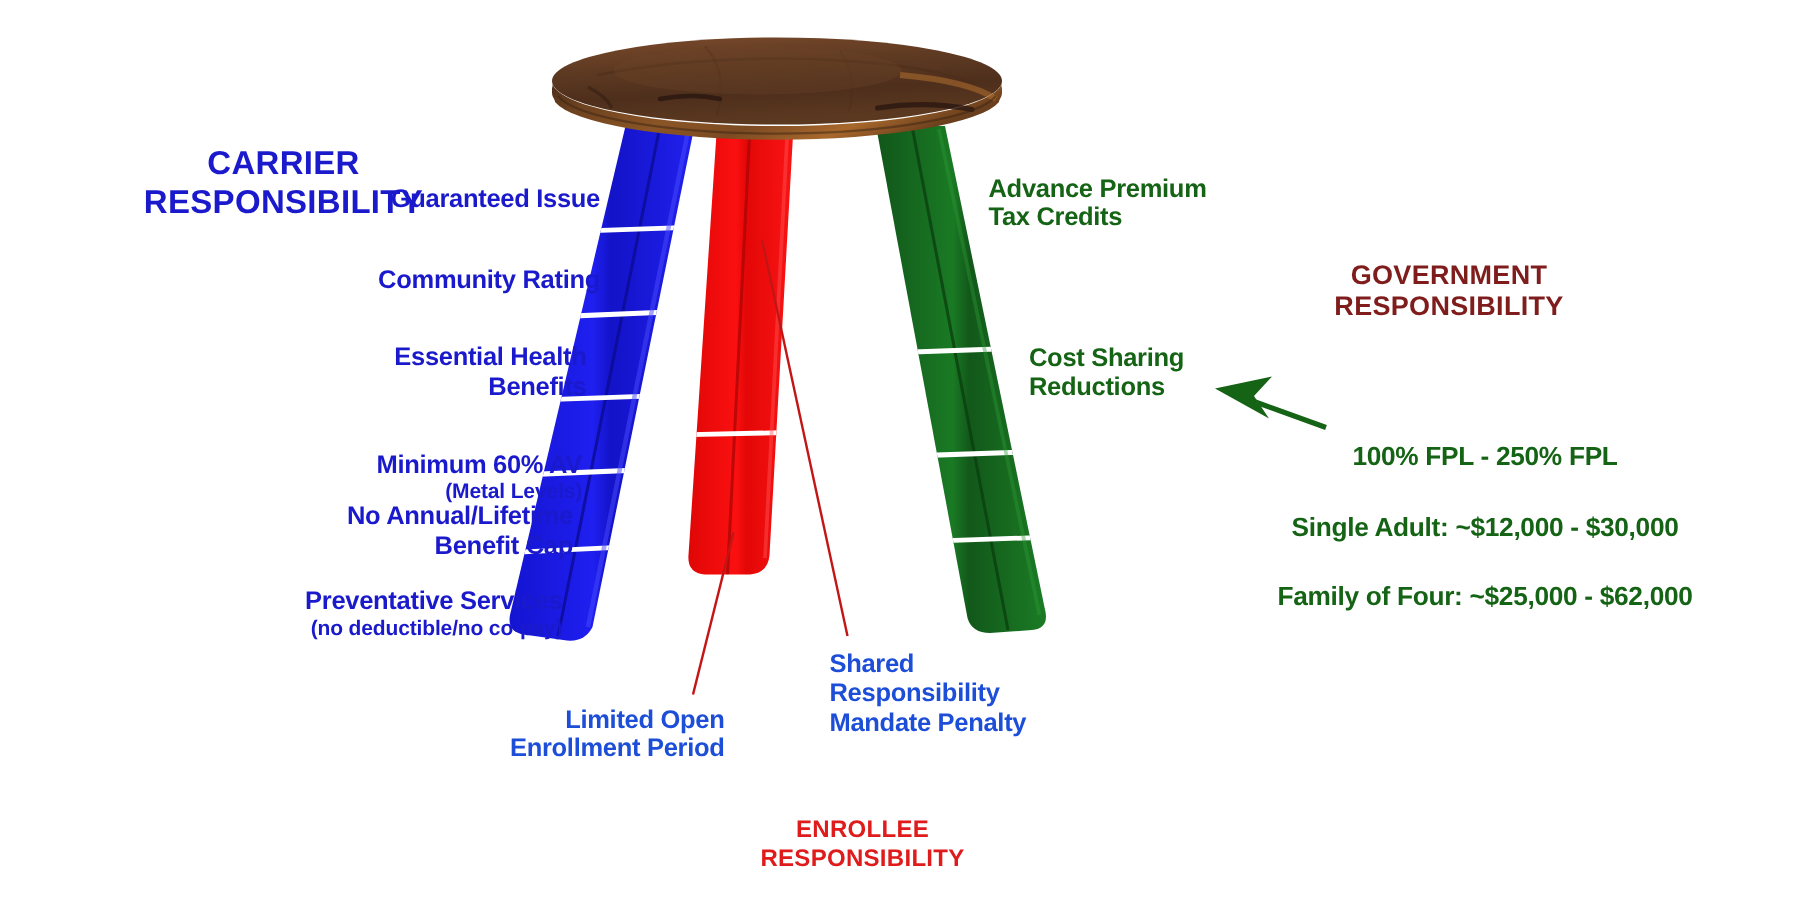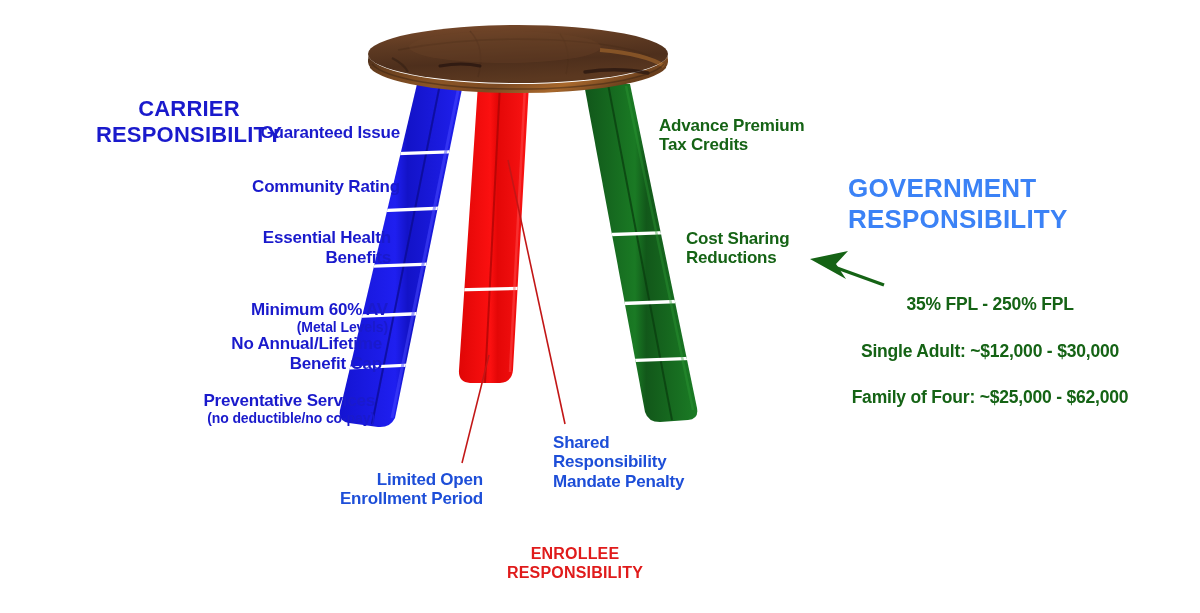"GOVERNMENT" .gov-head { color: #3b82f6 -> #7f1d1d; font-size: 26px -> 18px; text-align: left -> center }
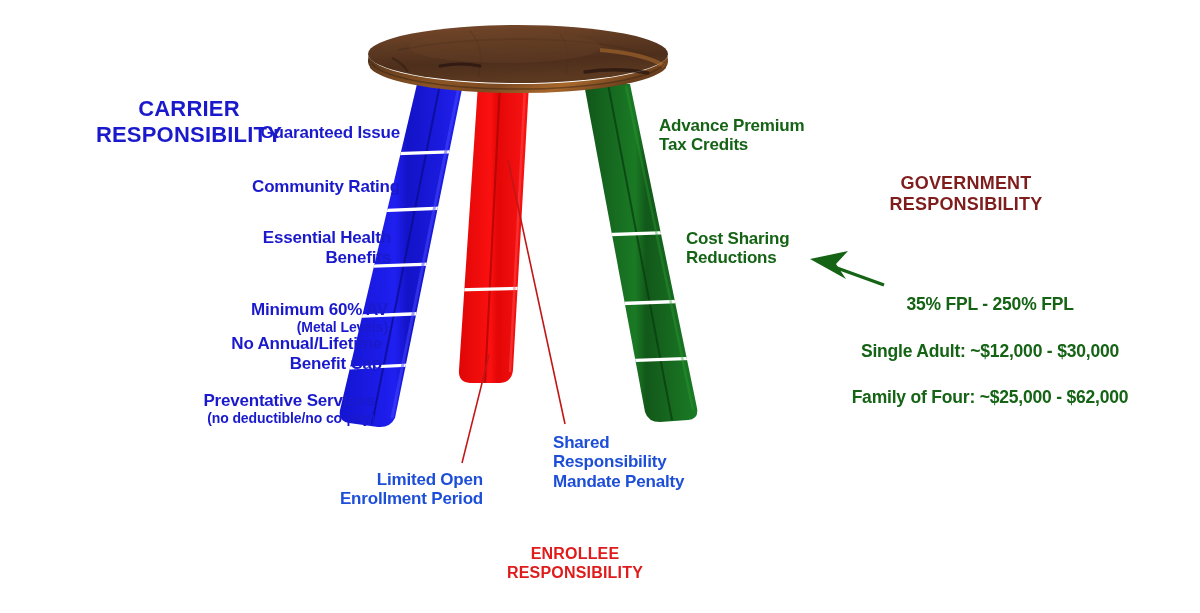"35% FPL - 250% FPL" div { text: 35% -> 100% }
